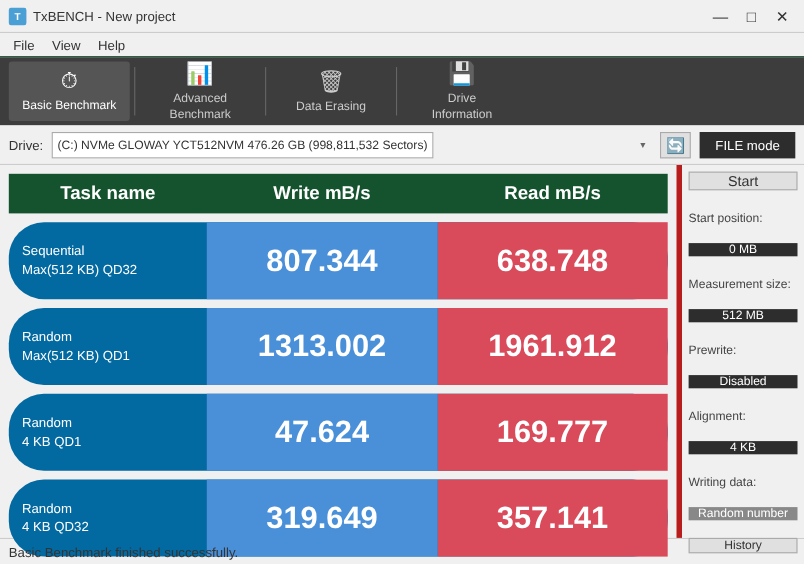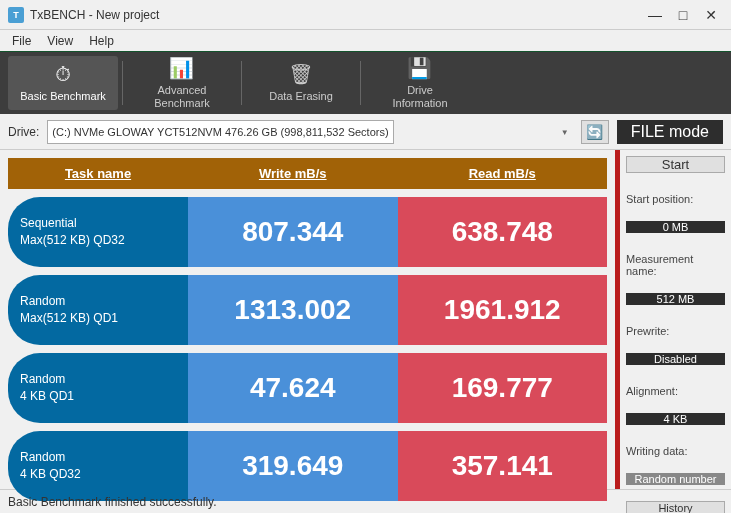"FILE mode" .file-mode-btn { font-size: 16px -> 12px }
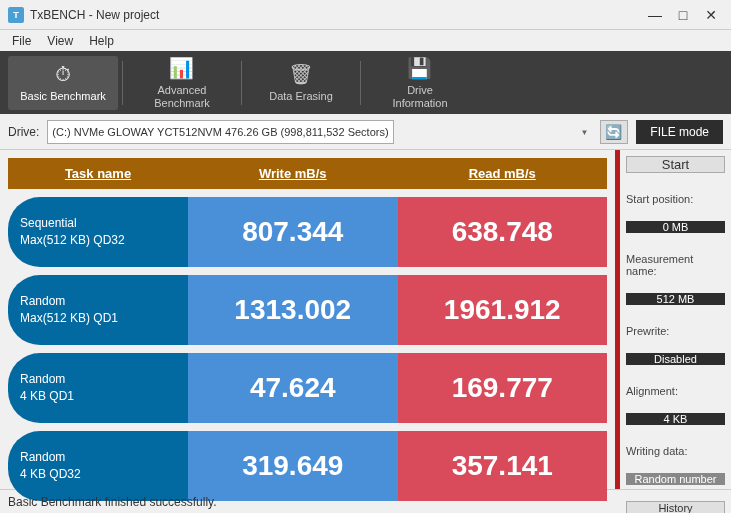"Task name" .bench-header { background: #a16207 -> #14532d; font-size: 13px -> 17px; text-decoration: underline -> none }
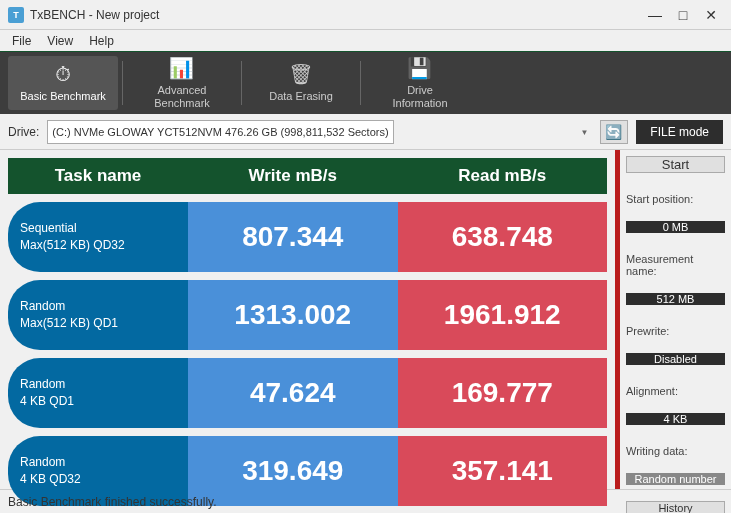"Measurement name:" span.side-label { text: name -> size }
